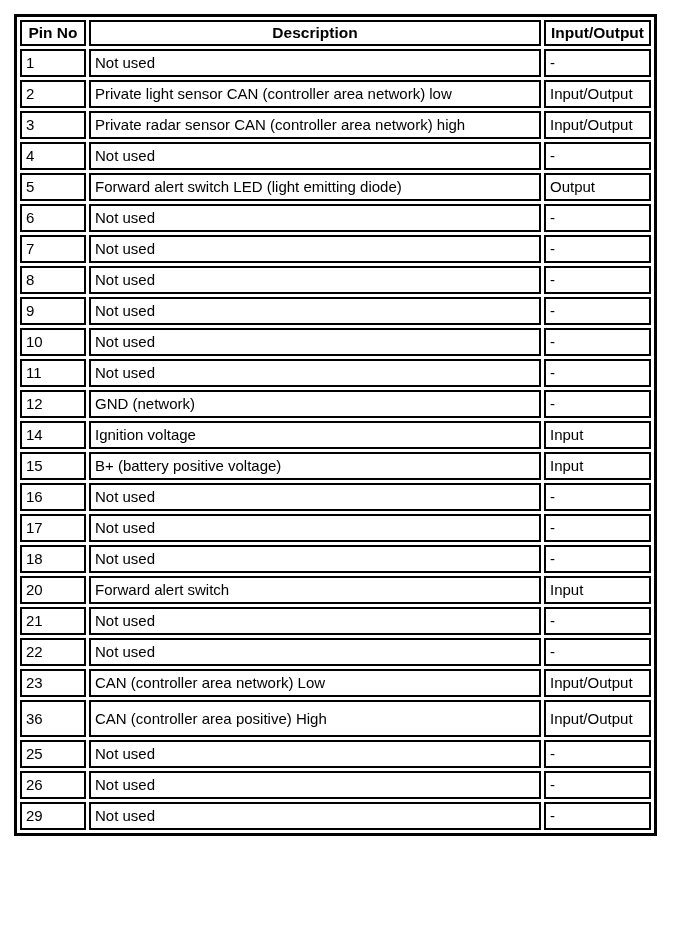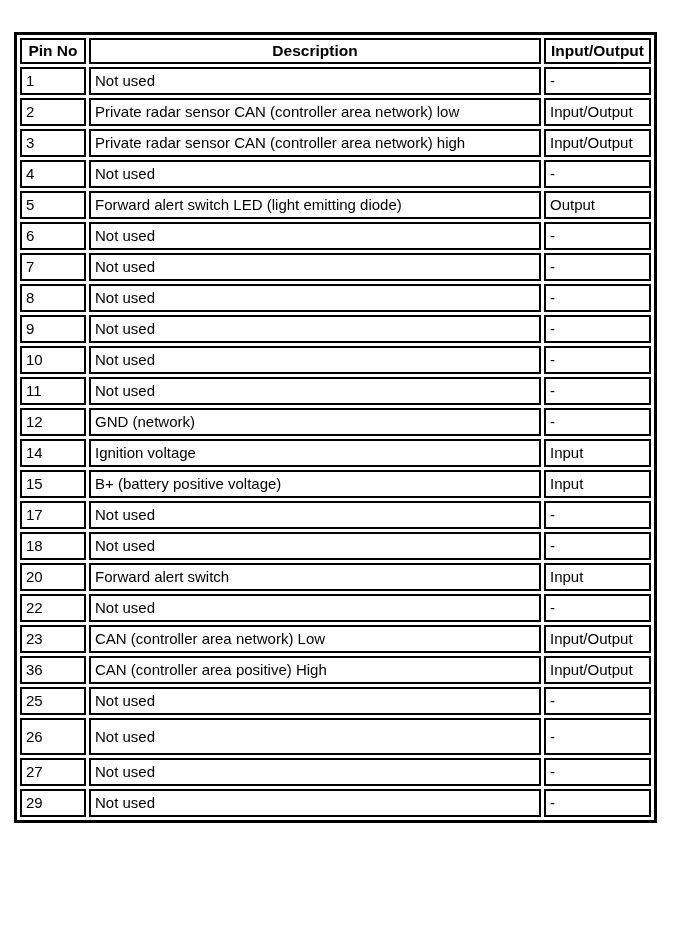"Pin No" .page { padding: 32px 0 0 14px -> 14px 0 0 14px }
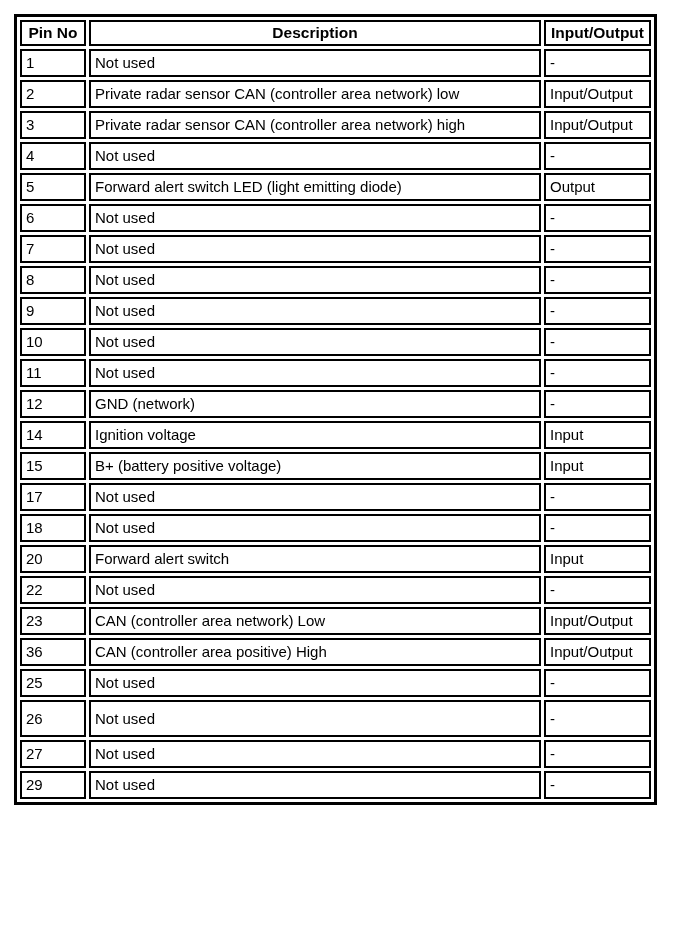"Private radar sensor CAN (controller area network) low" td { text: radar -> light }
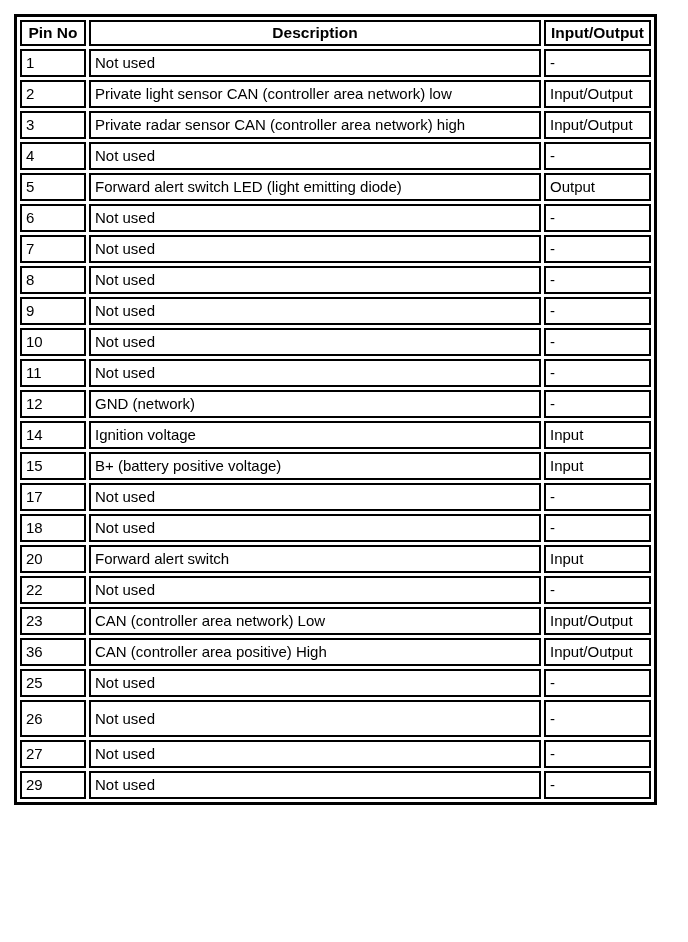"16" tr { html: none -> <tr> <td>16</td> <td>Not used</td> <td>-</td> </tr> }
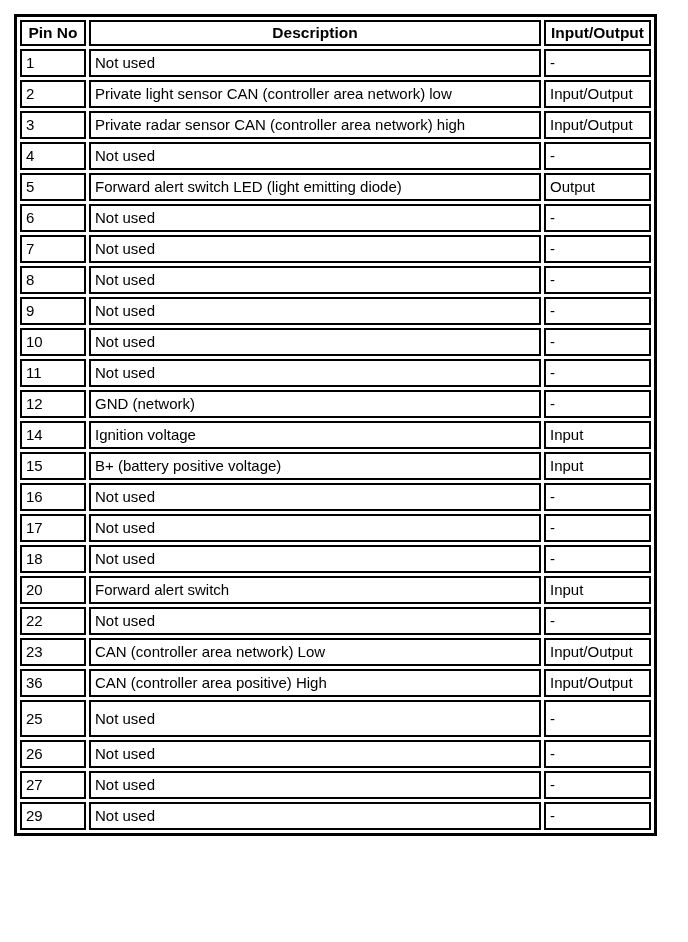"21" tr { html: none -> <tr> <td>21</td> <td>Not used</td> <td>-</td> </tr> }
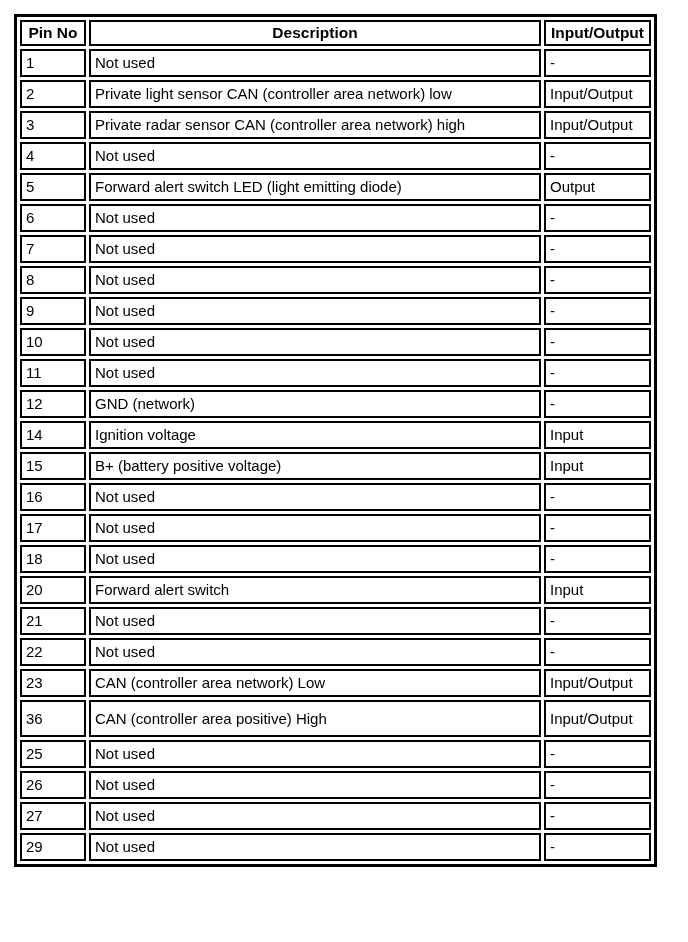"27" tr { html: <tr> <td>27</td> <td>Not used</td> <td>-</td> </tr> -> none }
